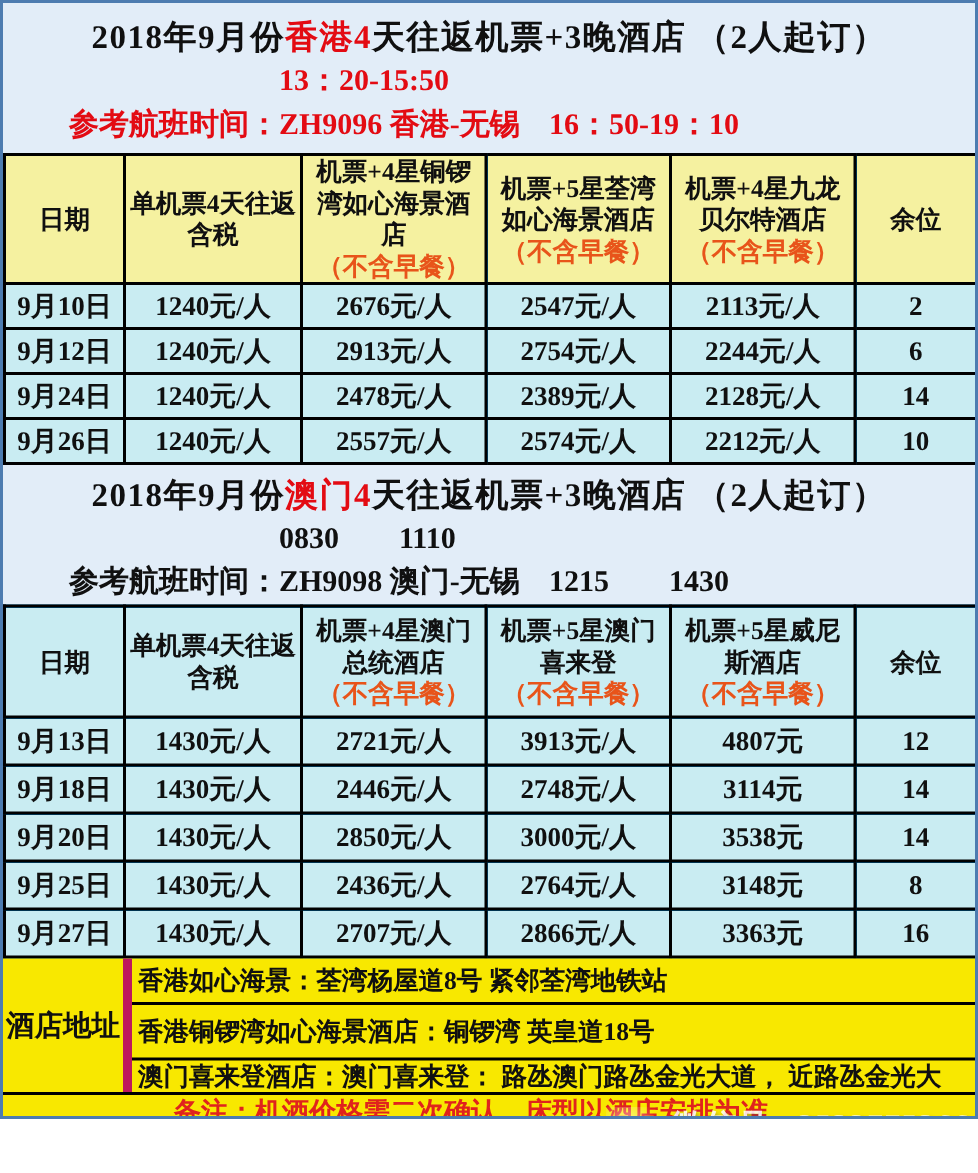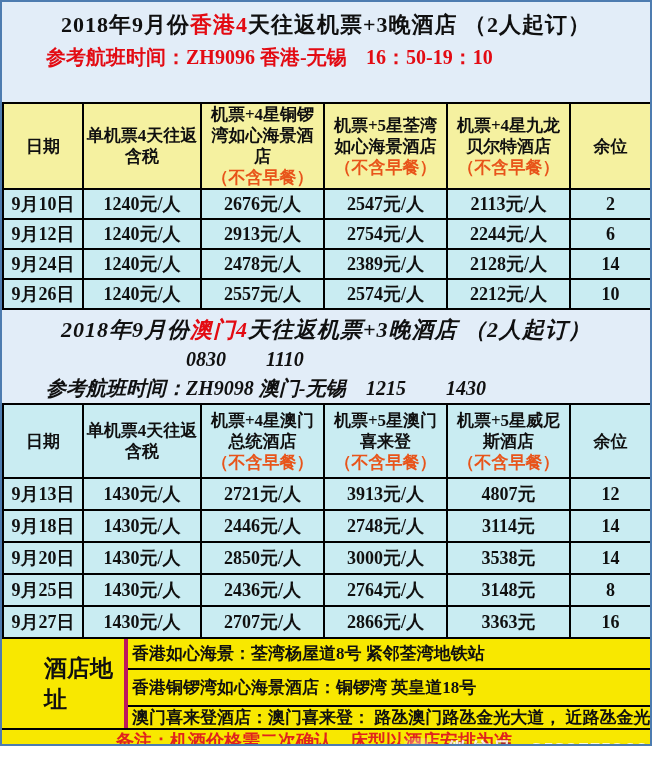"13：20-15:50" span.f-time { html: none -> <span>13：20-15:50</span> }
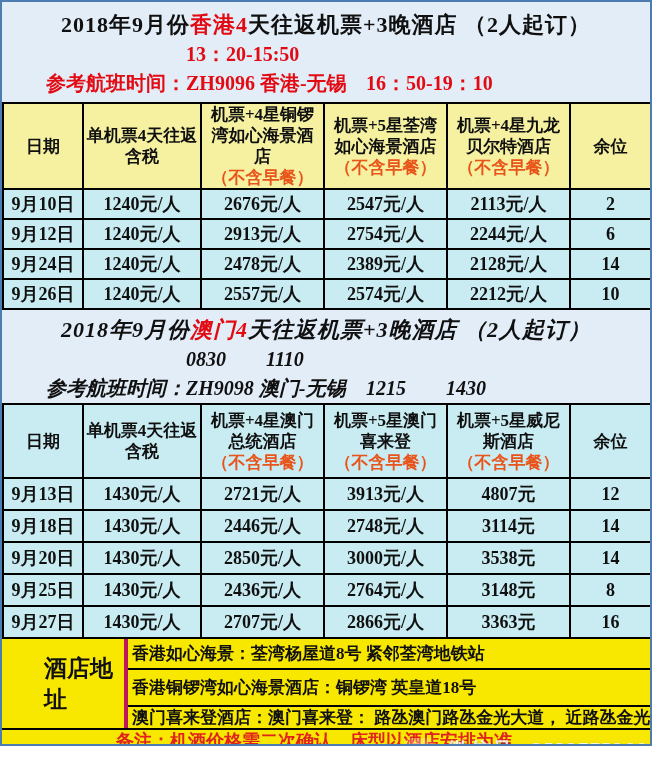"2018年9月份澳门4天往返机票+3晚酒店 （2人起订）" .mo-block { font-style: italic -> none }
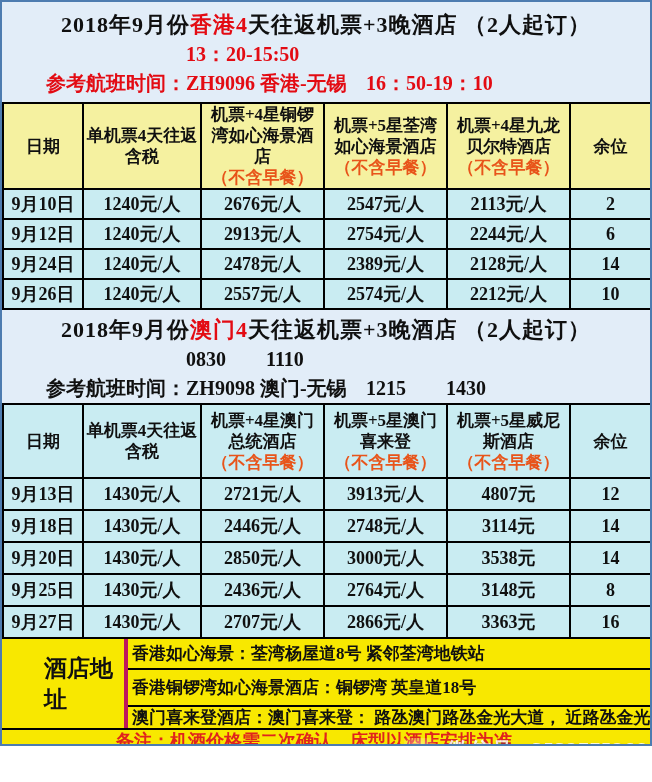"酒店地址" .addr-label { border-right: 4px solid #be185d -> 6px solid #be185d; font-size: 23px -> 19px; padding-left: 42px -> none }
